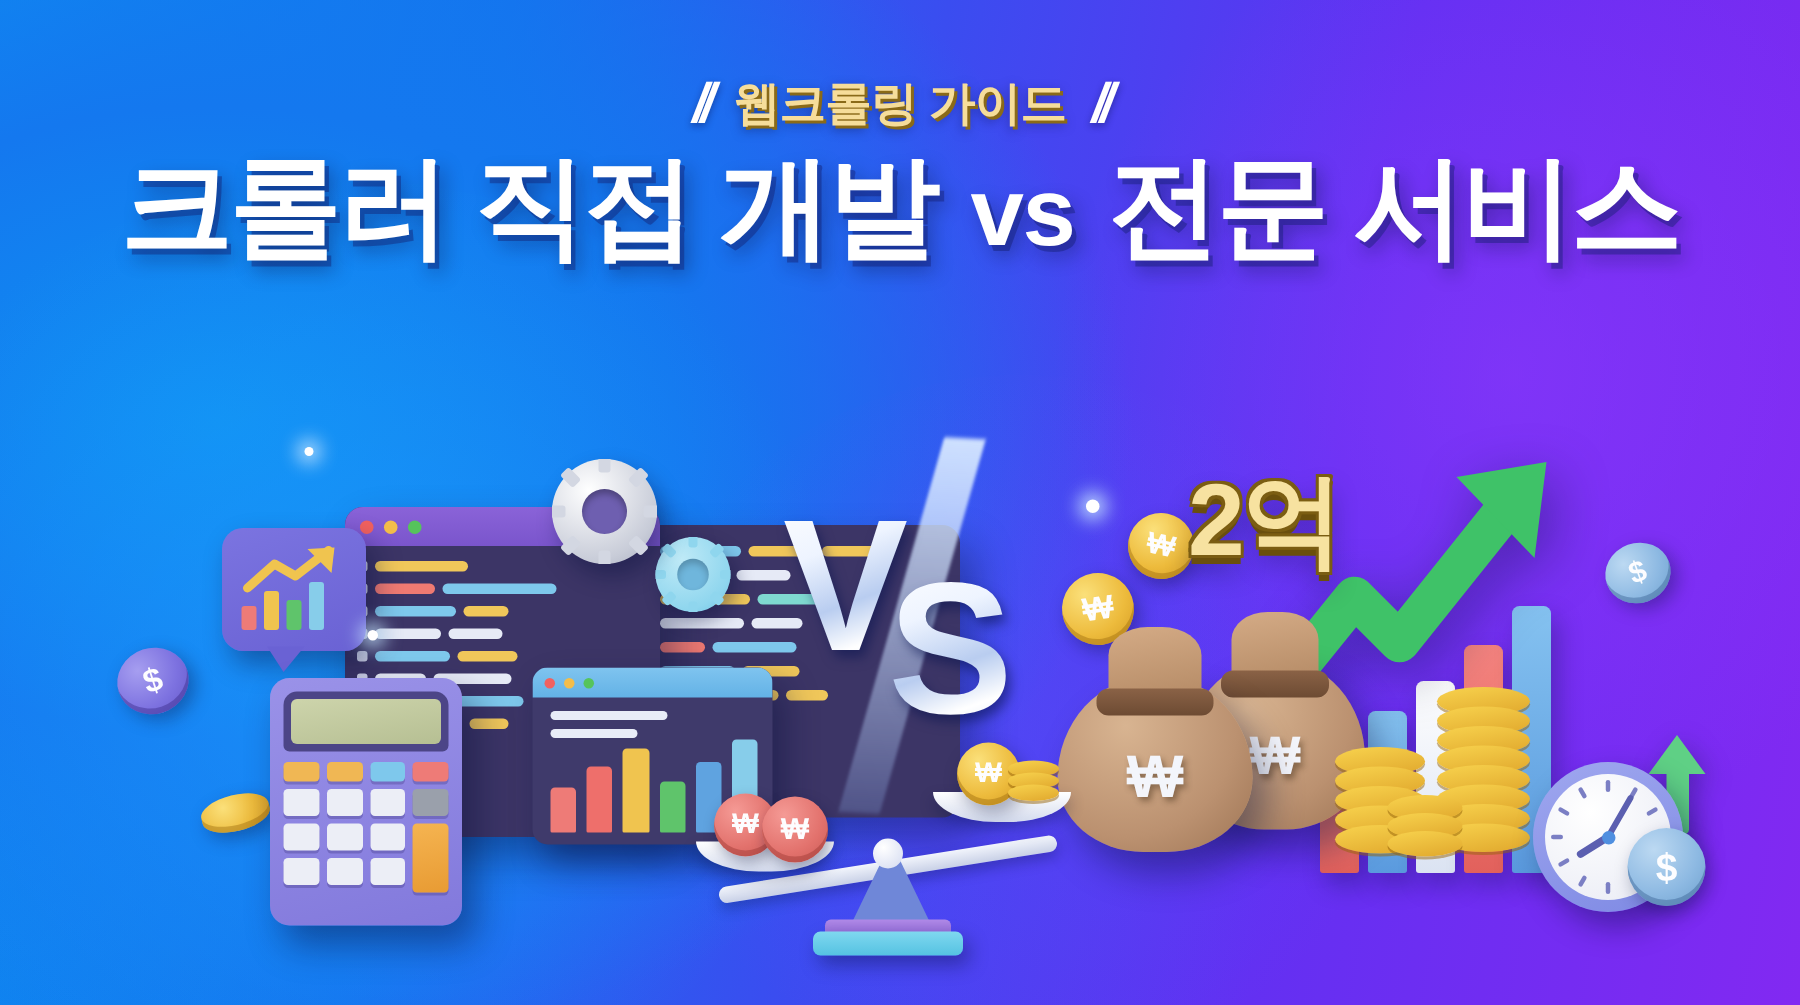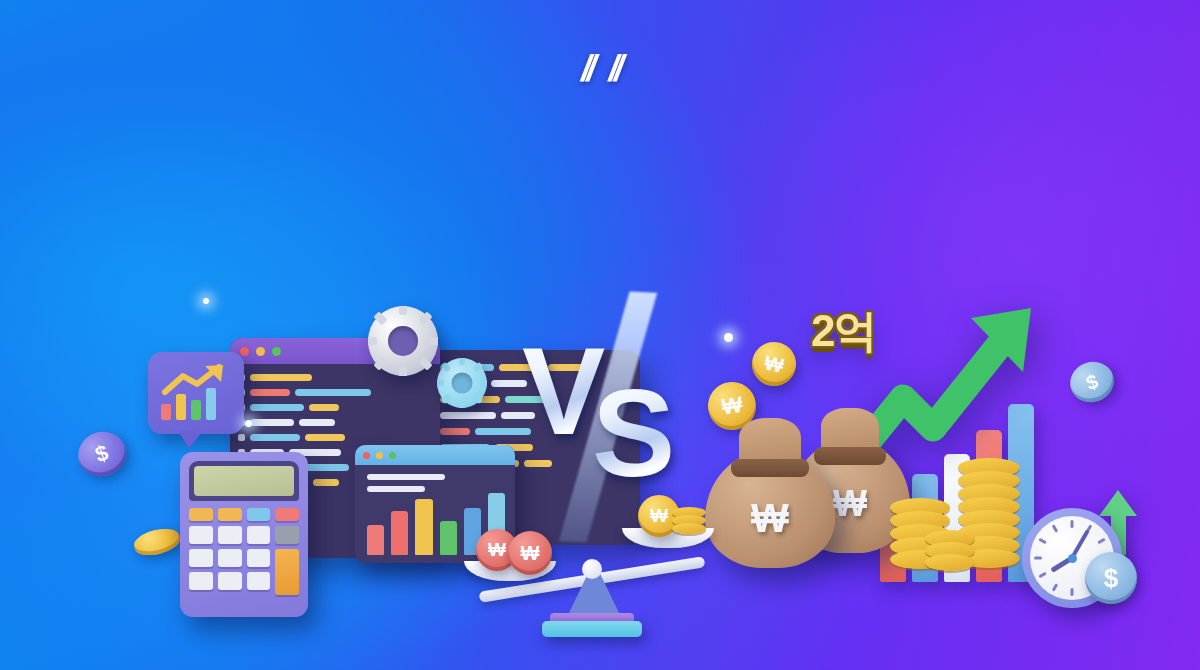"웹크롤링 가이드" span.etext { html: none -> <span>웹크롤링 가이드</span> }
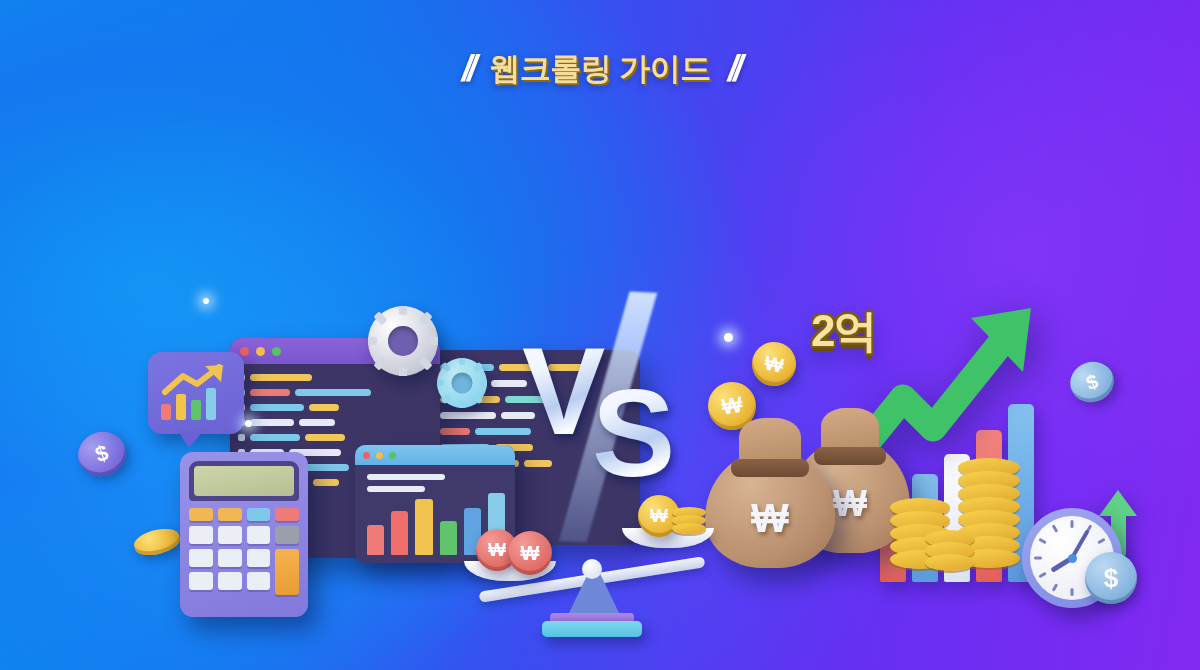"크롤러 직접 개발 vs 전문" div.title { html: none -> <div> <span>크롤러 직접 개발</span> <span>vs</span> <span>전문 서비스</span> </div> }
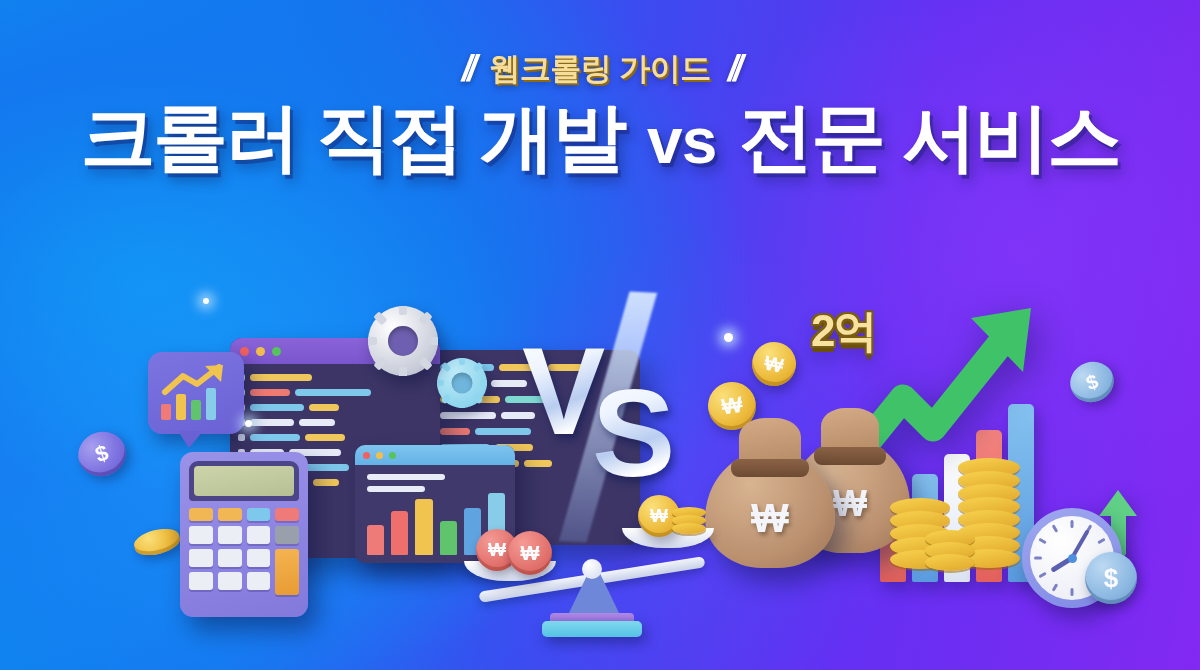"2억" .amount-badge { font-size: 44px -> 68px; left: 811px -> 792px }
